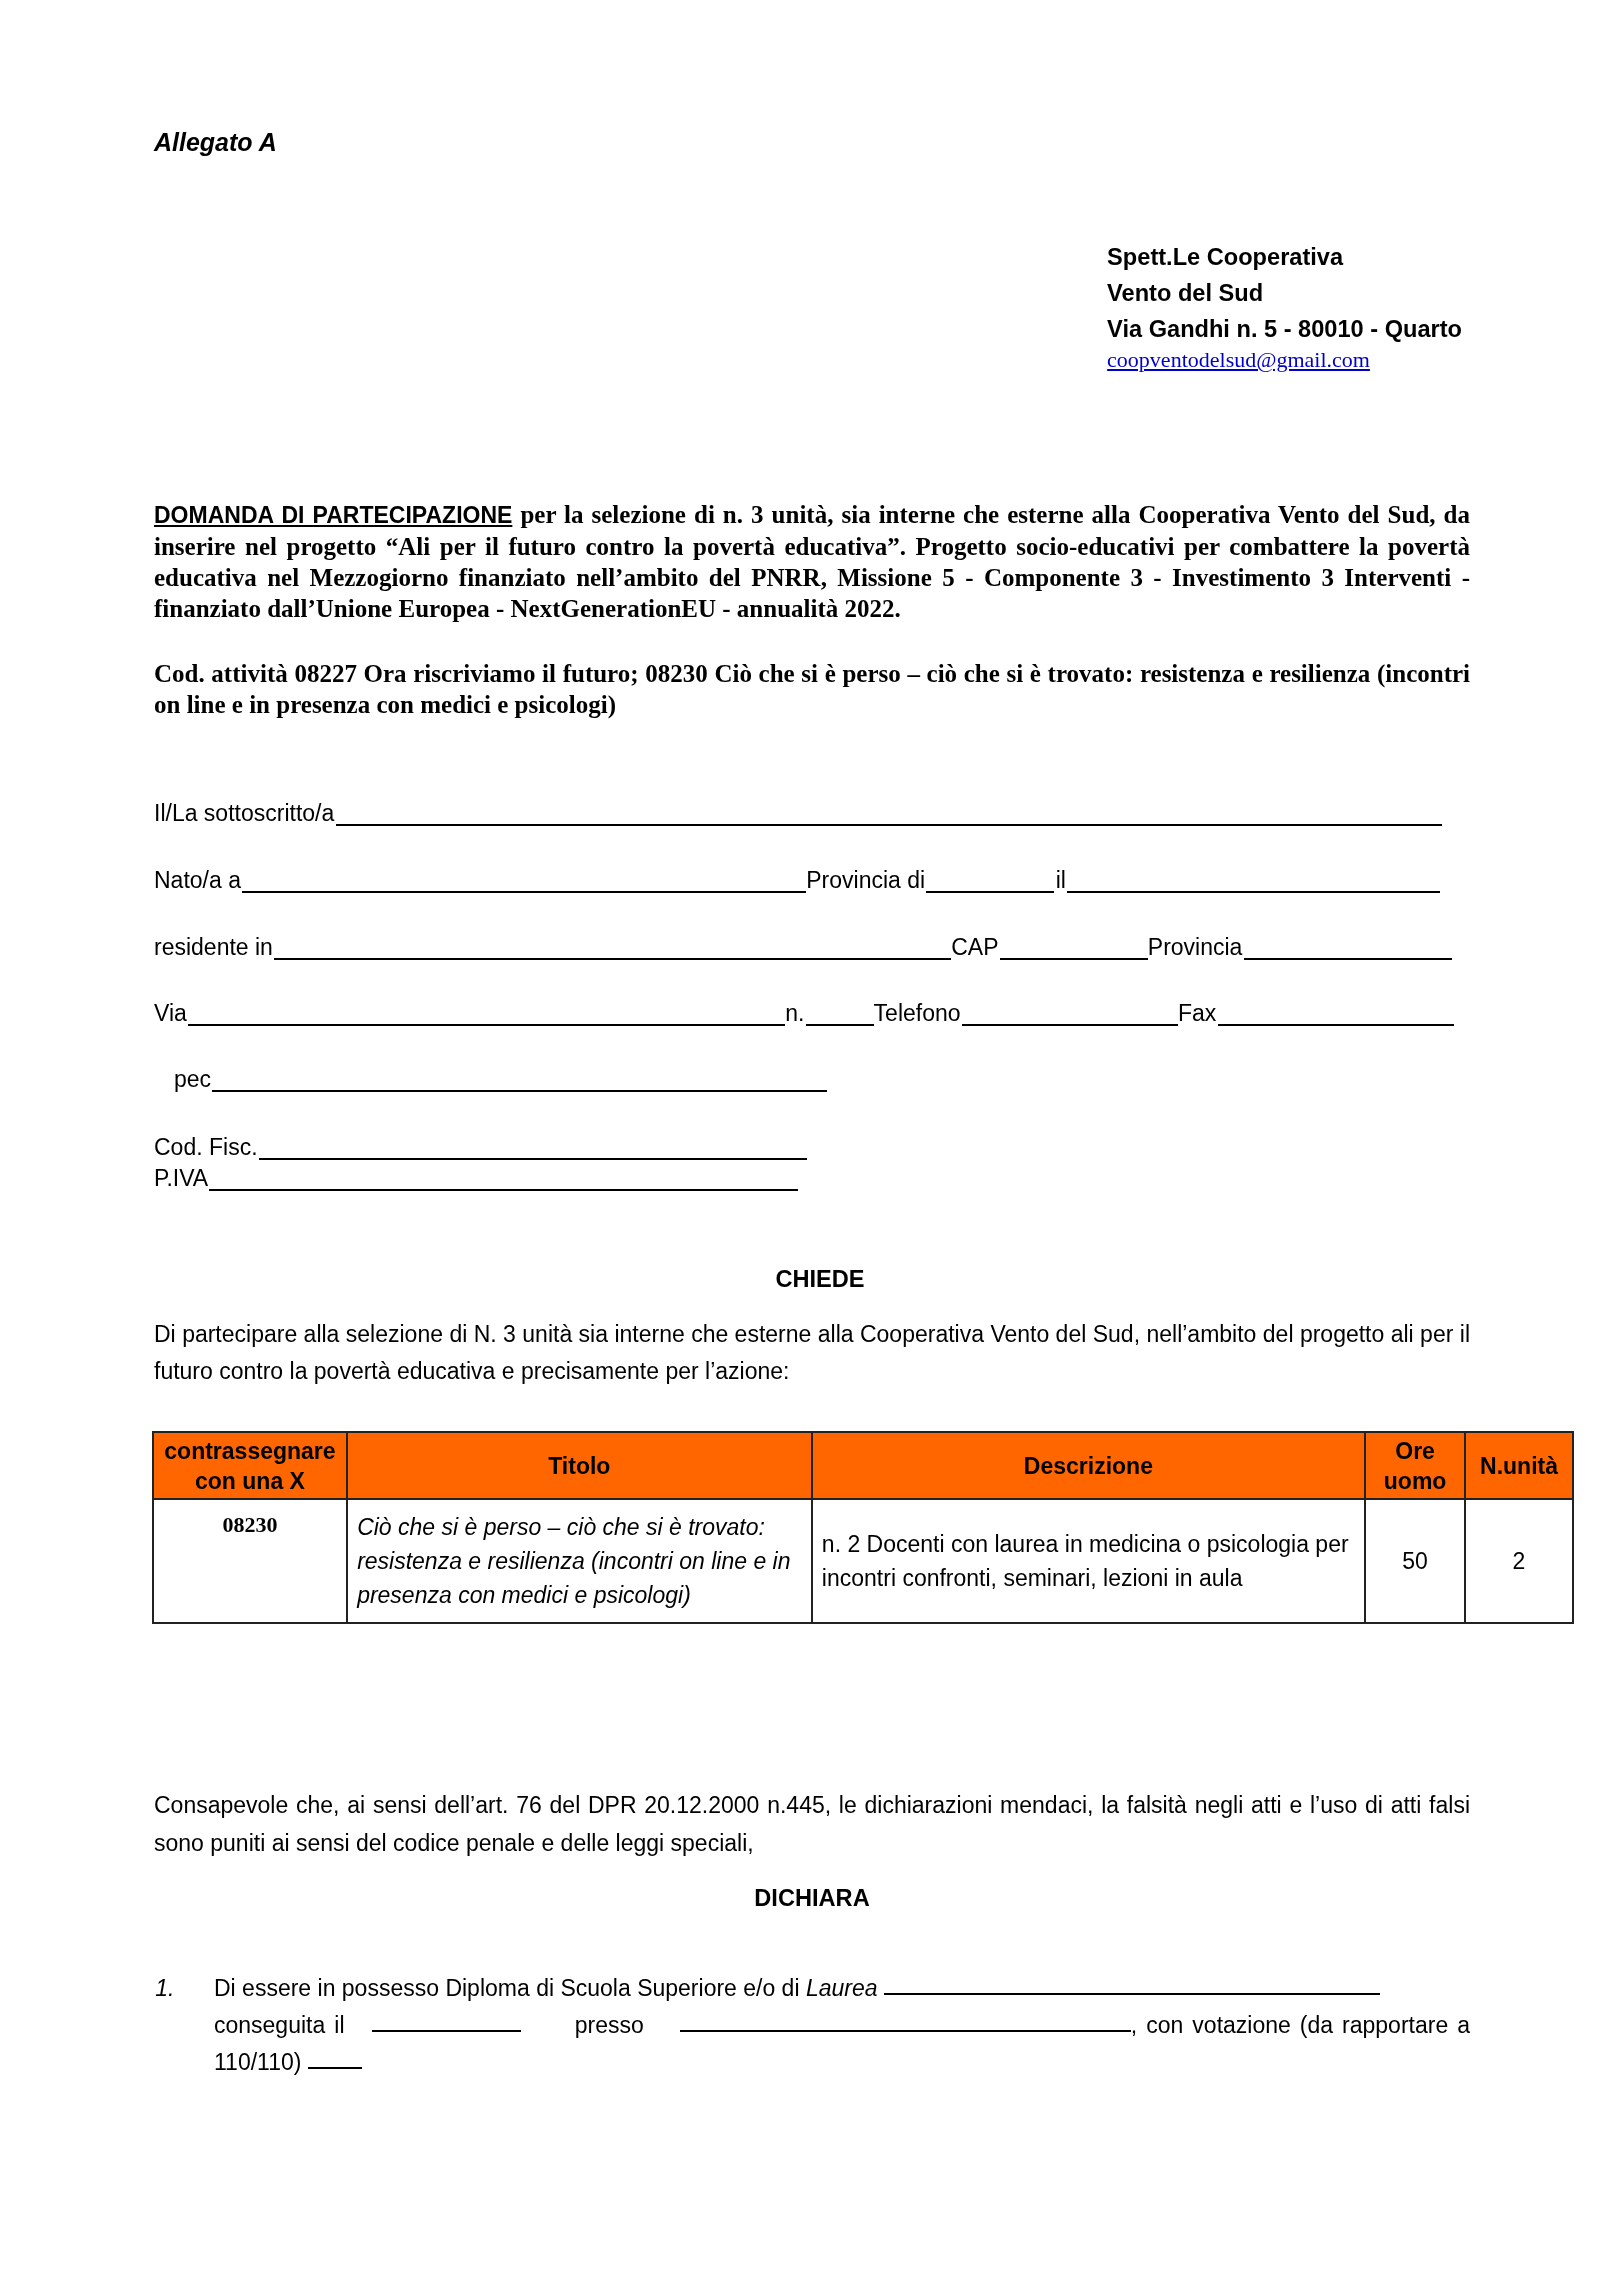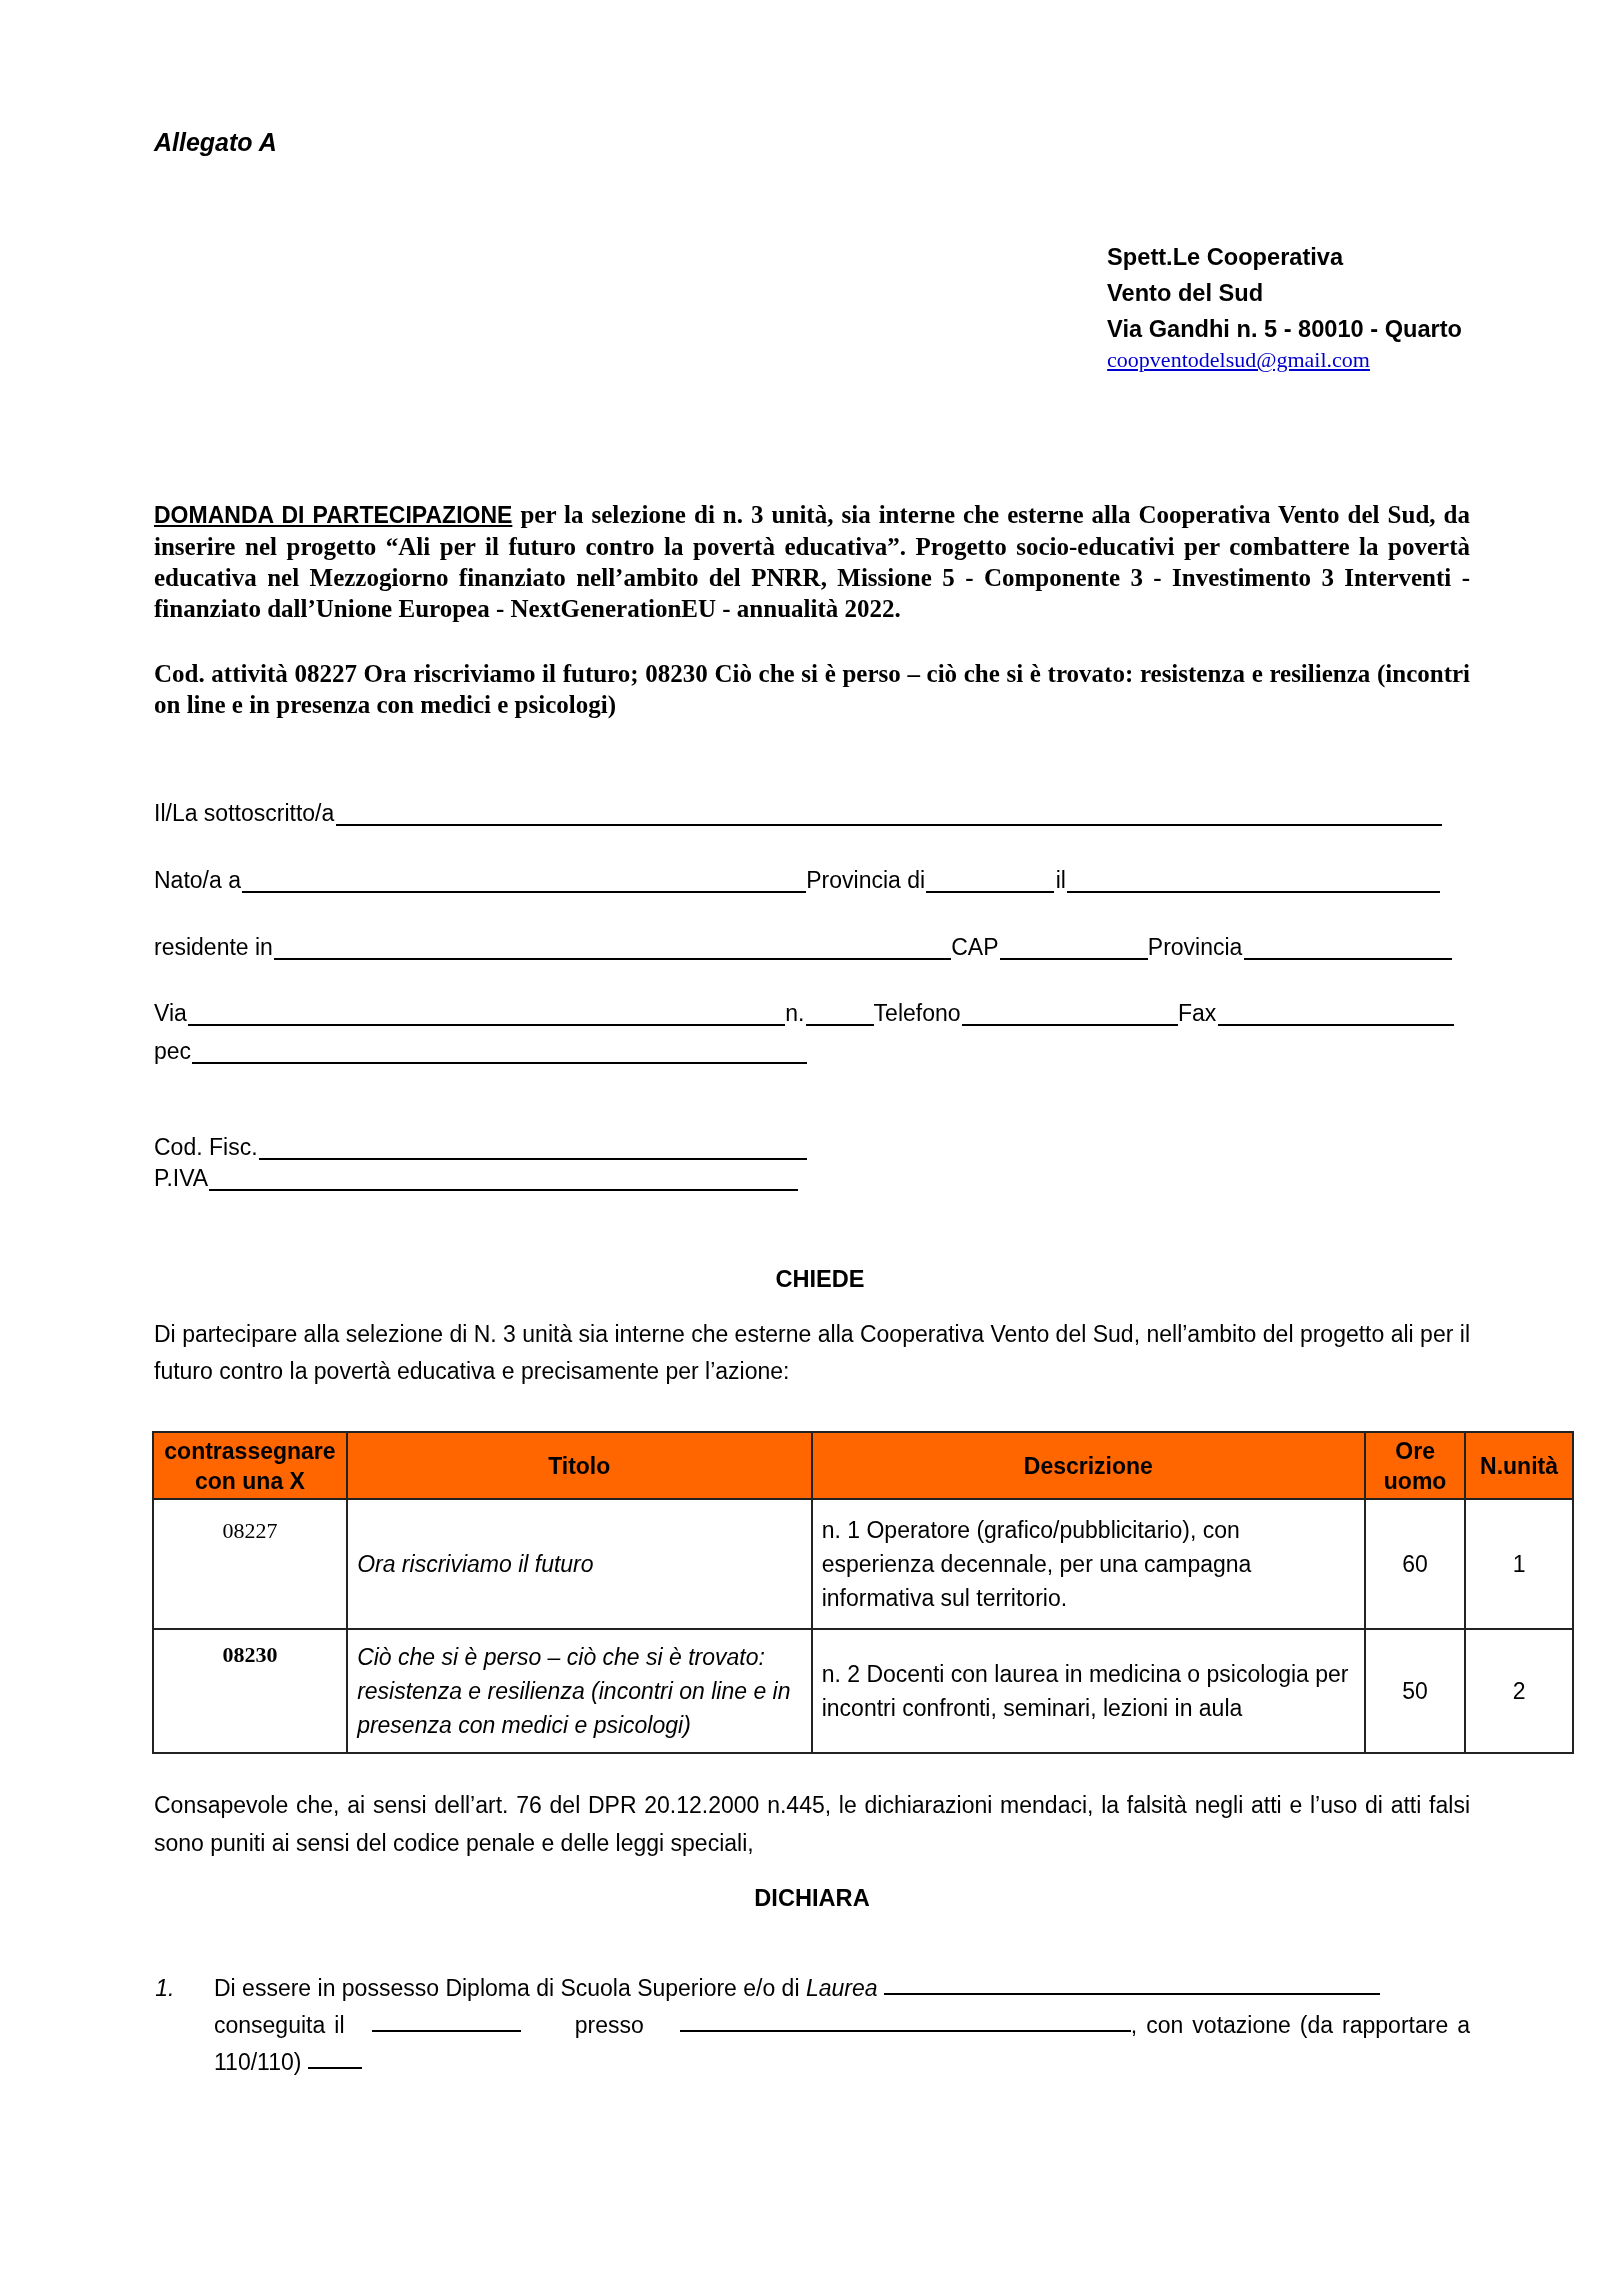"pec" div.field-row { margin-left: none -> 20px; top: 1036px -> 1064px }
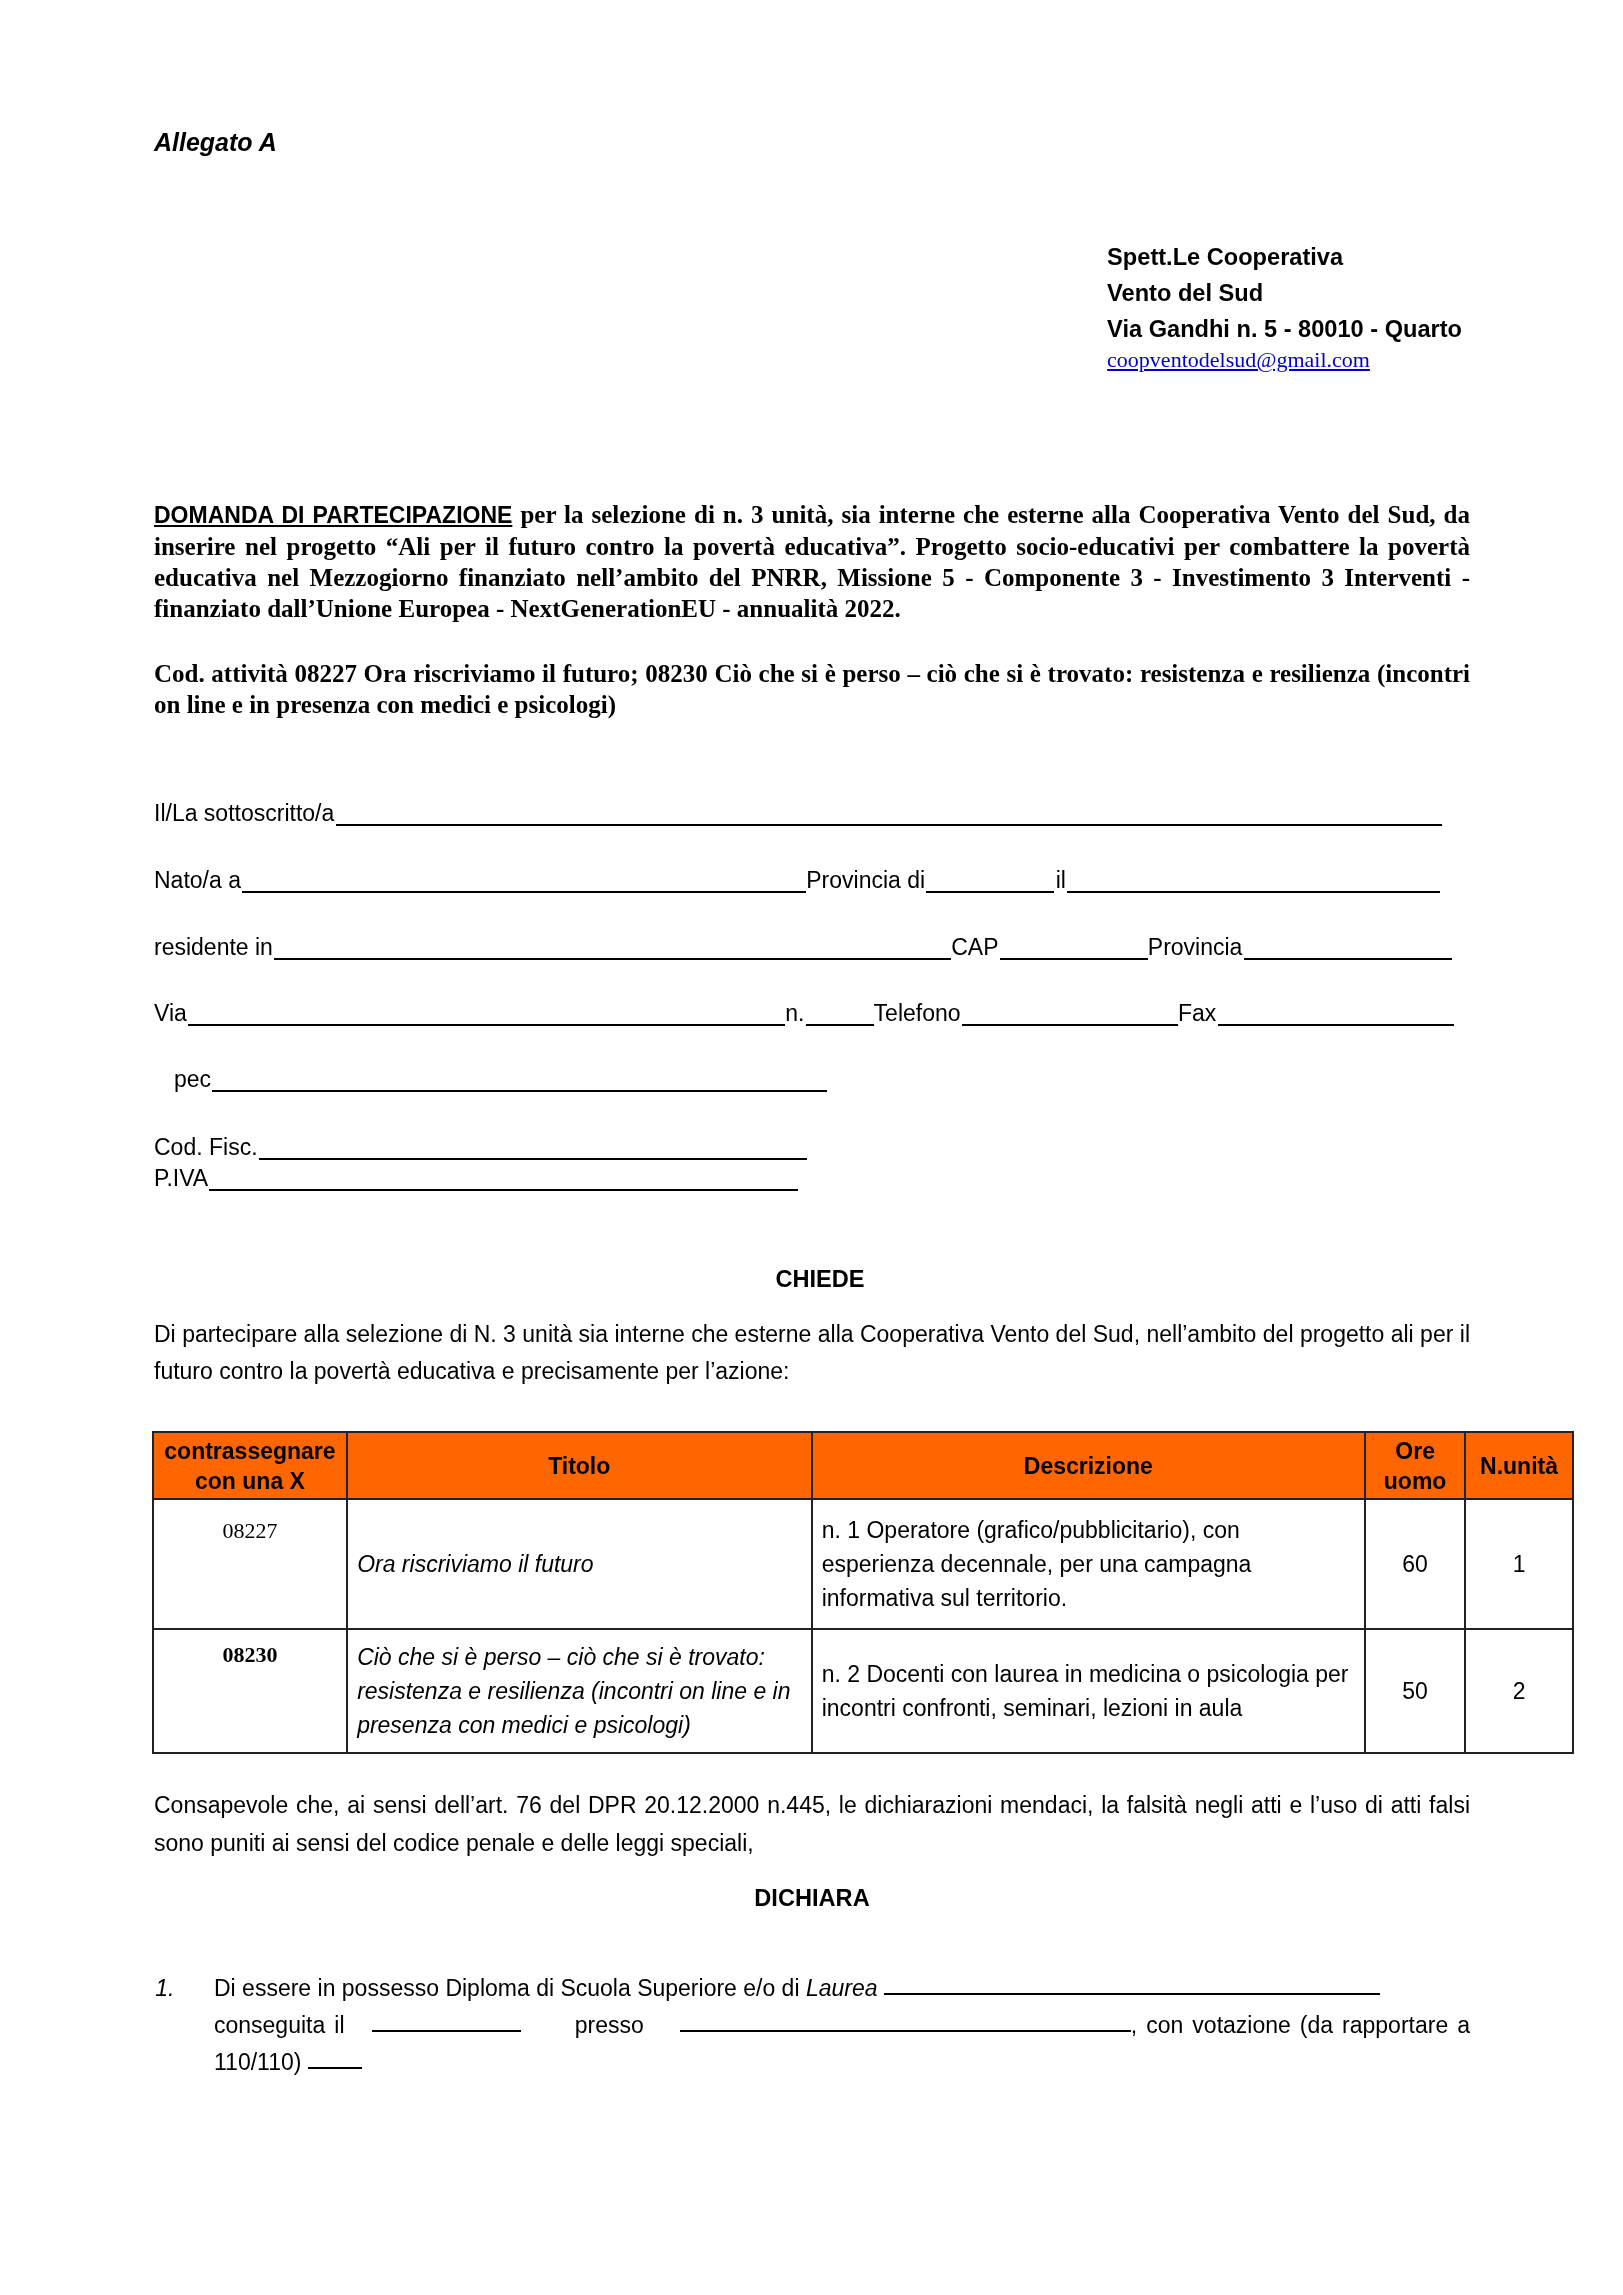"08227" tr.r1 { html: <tr> <td>08227</td> <td>Ora riscriviamo il futuro</td> <td>n. 1 Operatore (grafico/pubblicitario), con esperienza decennale, per una campagna informativa sul territorio.</td> <td>60</td> <td>1</td> </tr> -> none }
